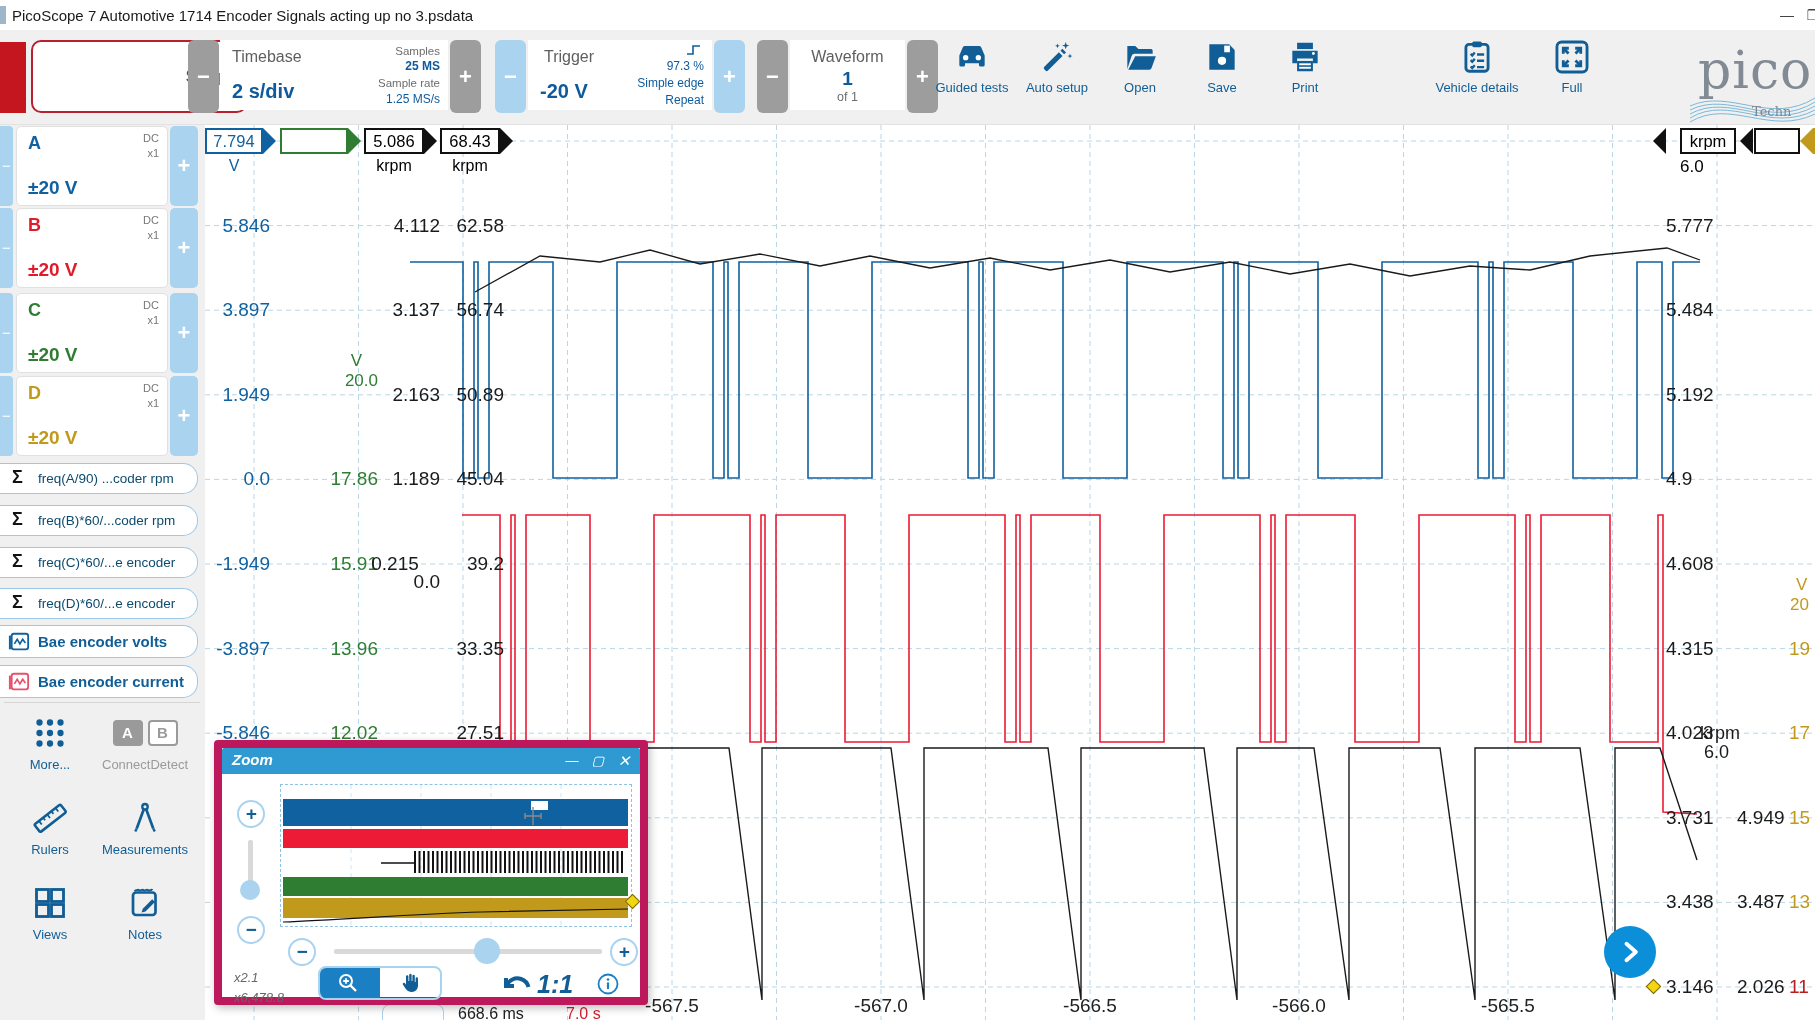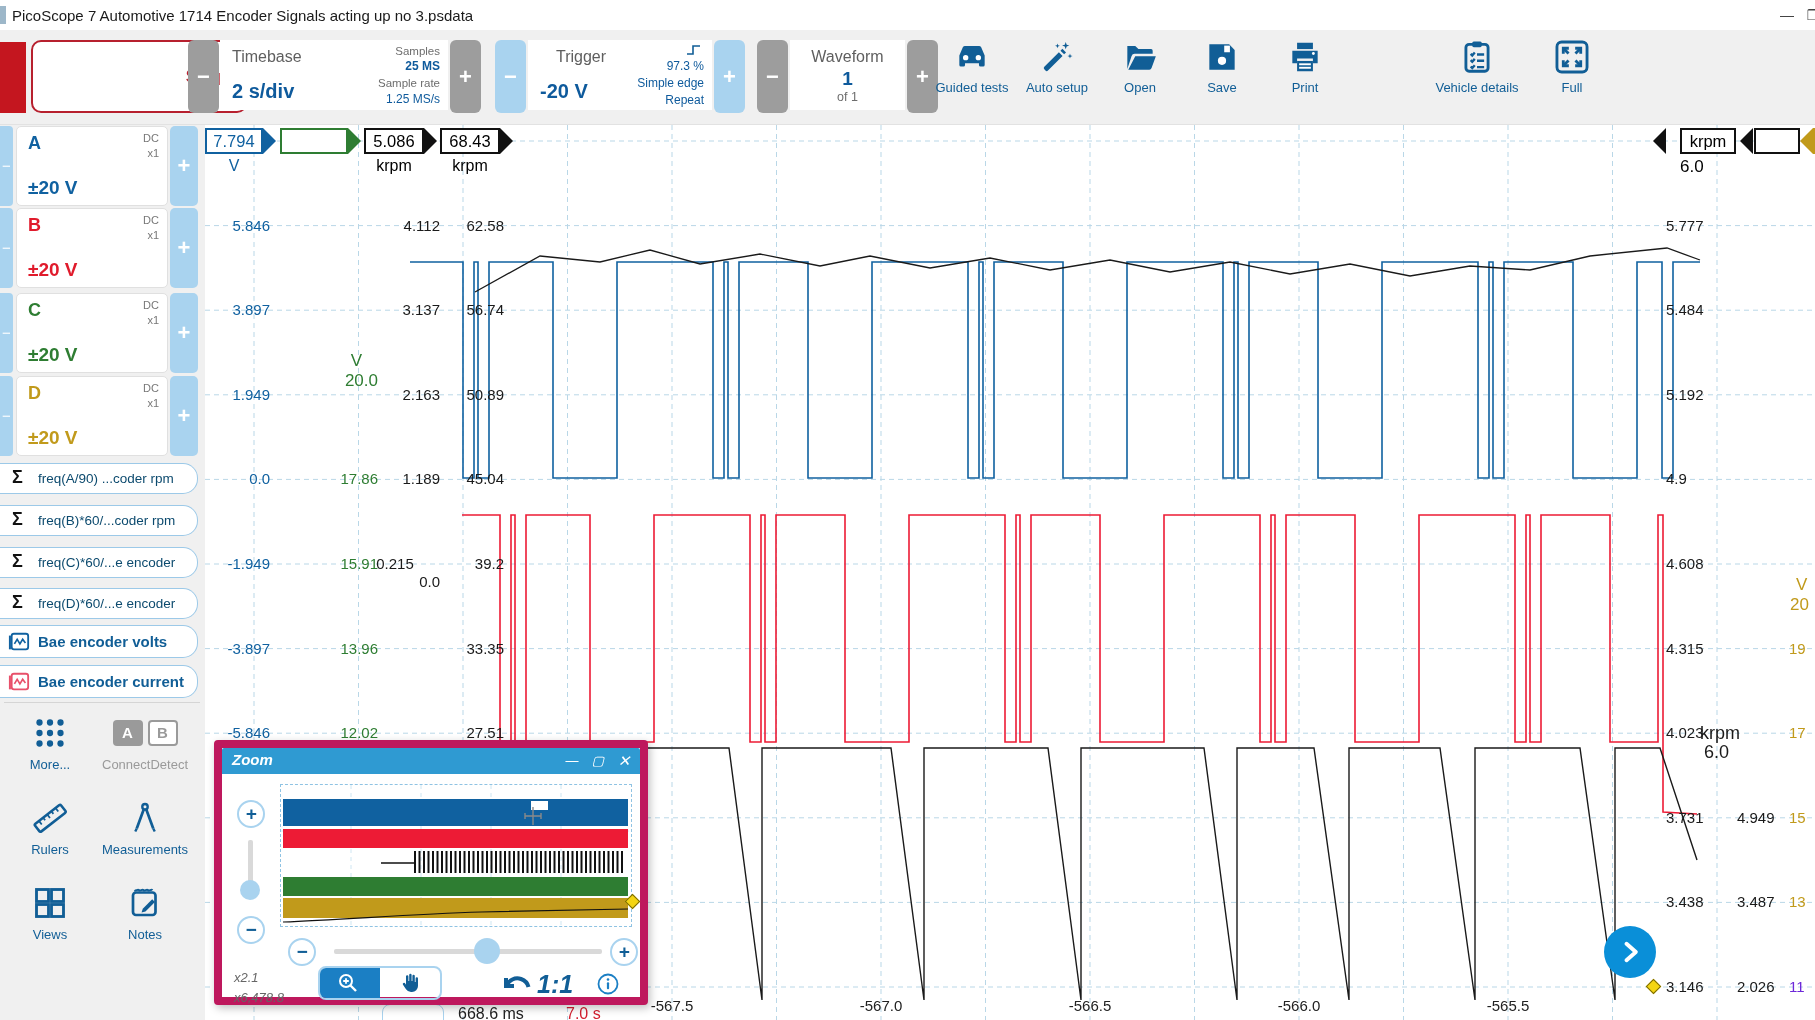"Trigger" div.ctl-title { left: 28px -> 16px }
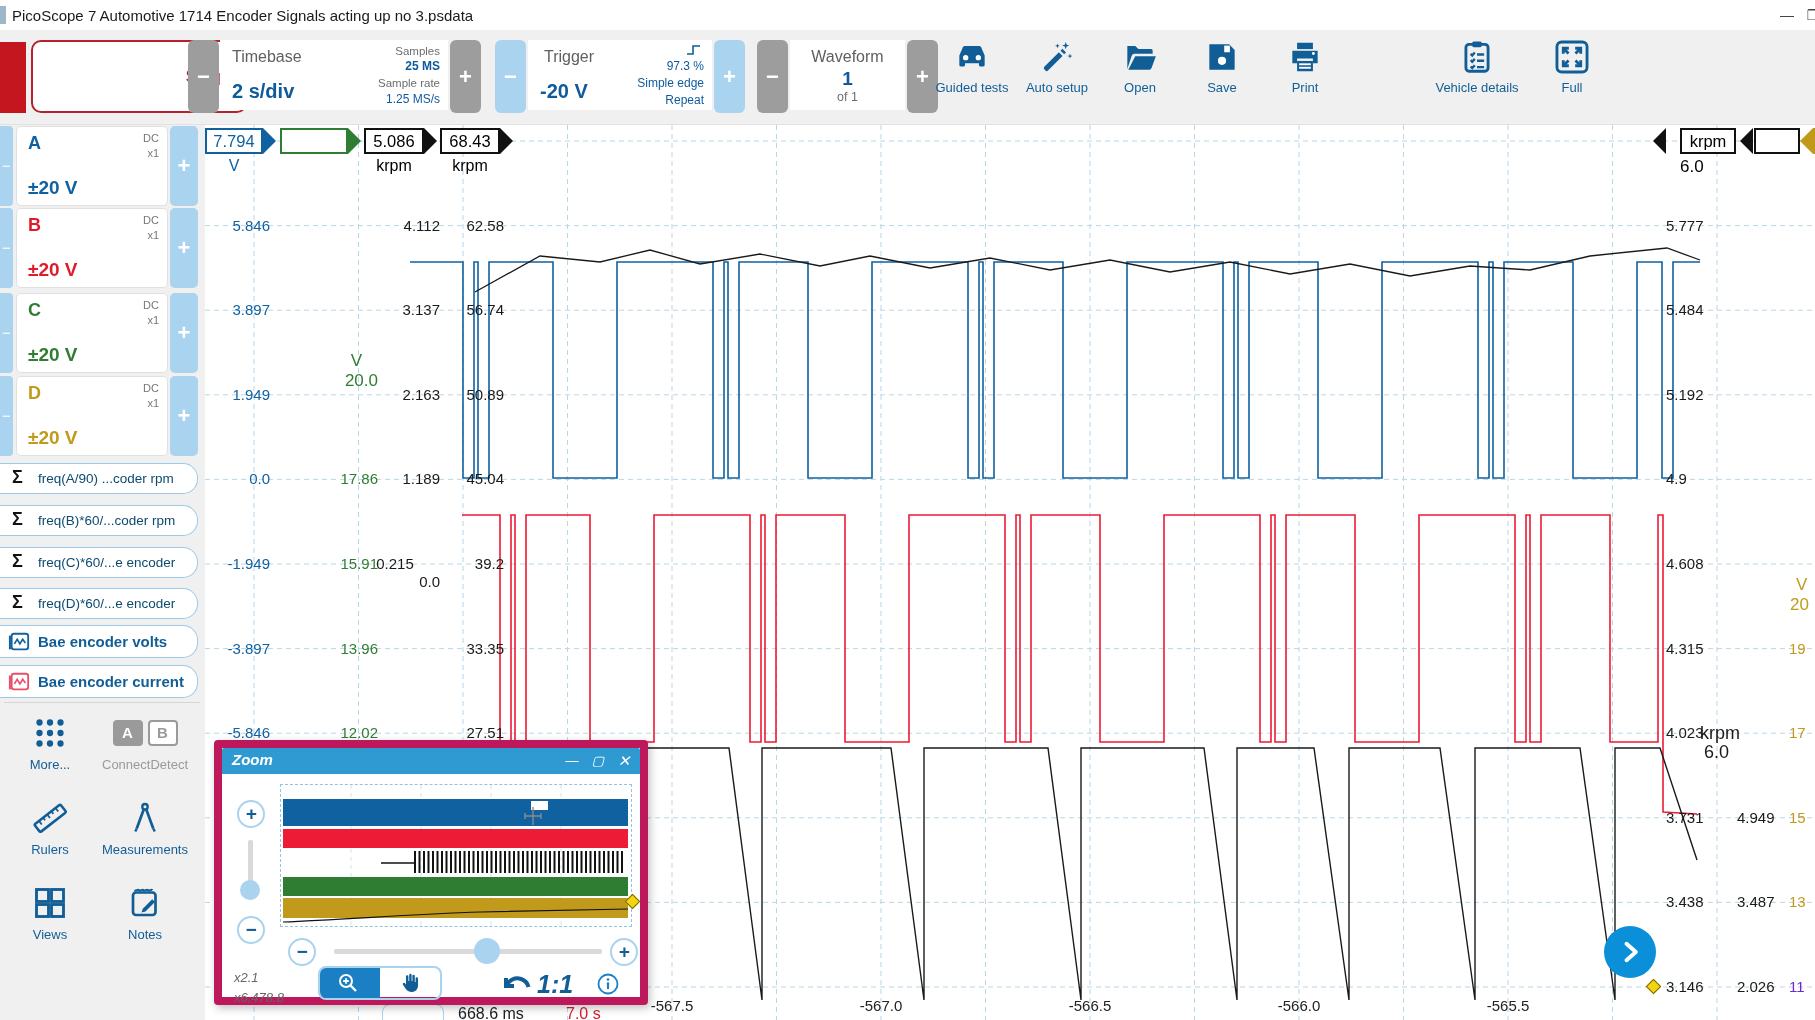"pico" div { html: none -> <div> <div>pico</div> <svg> <g> <path></path> <path></path> <path></path> <path></path> <path></path> </g> </svg> <div>Techn</div> </div> }
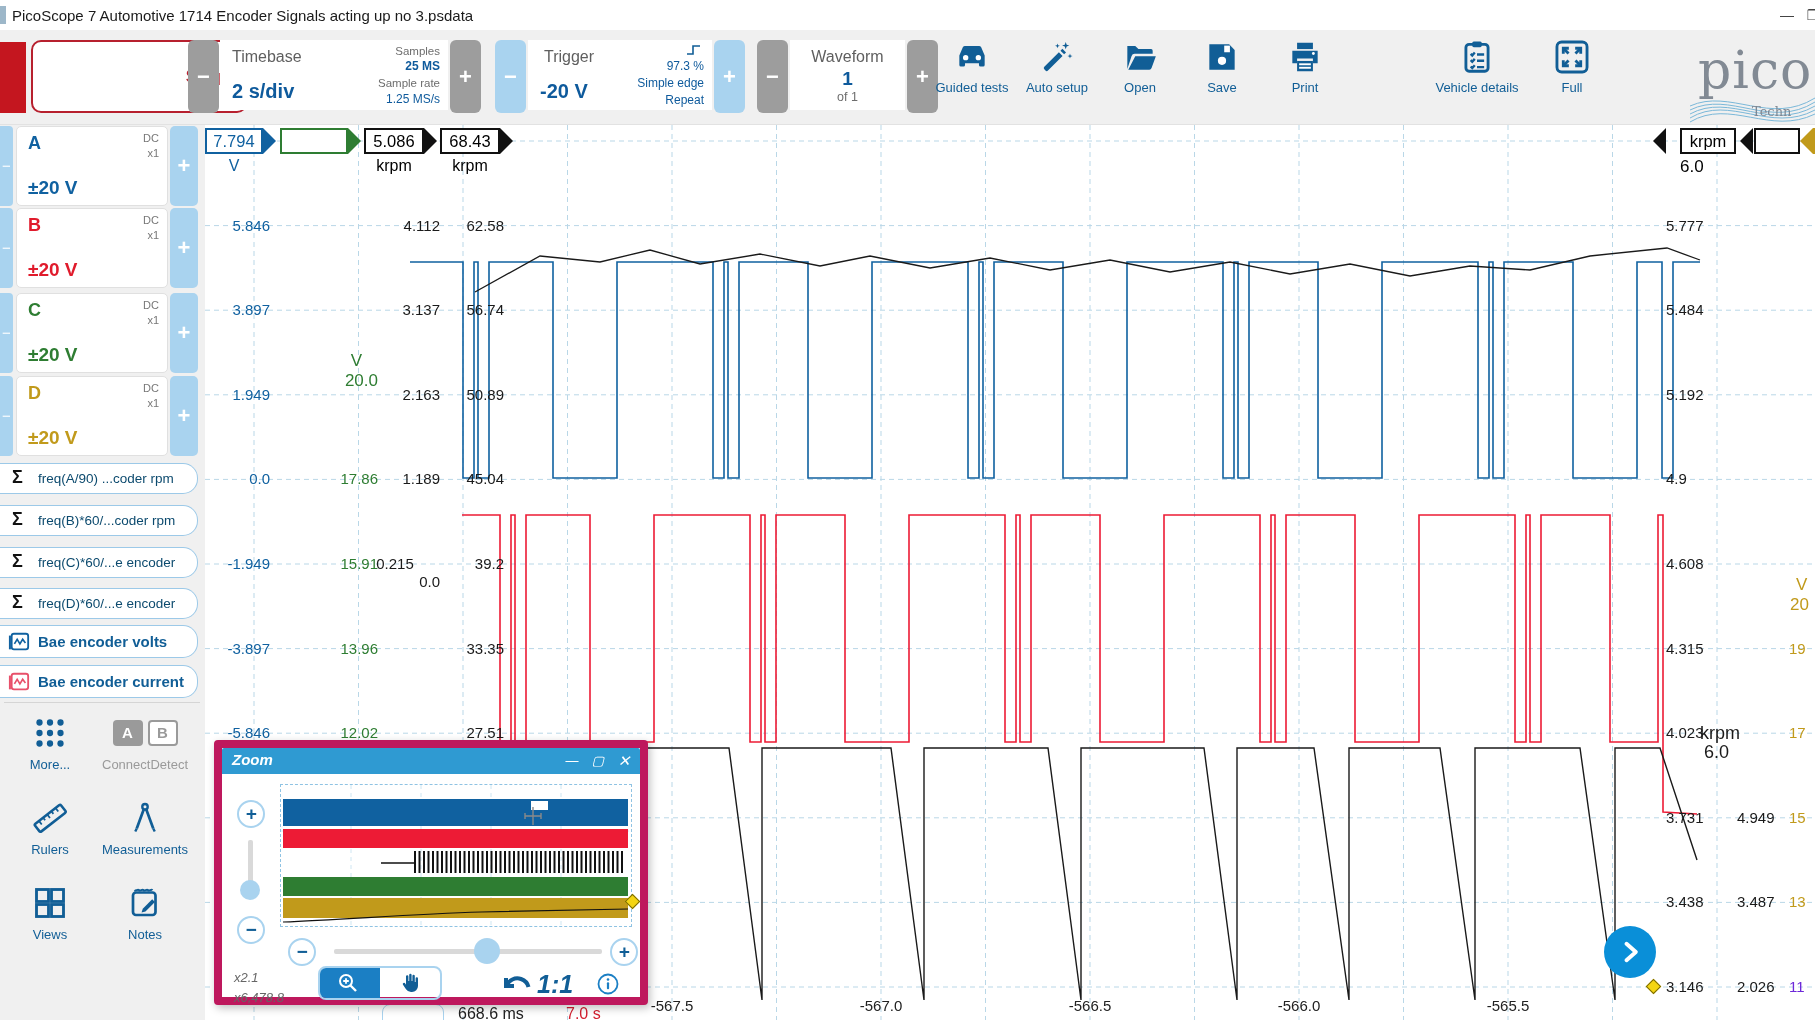"5.846" .axis-label { font-size: 15px -> 19px }
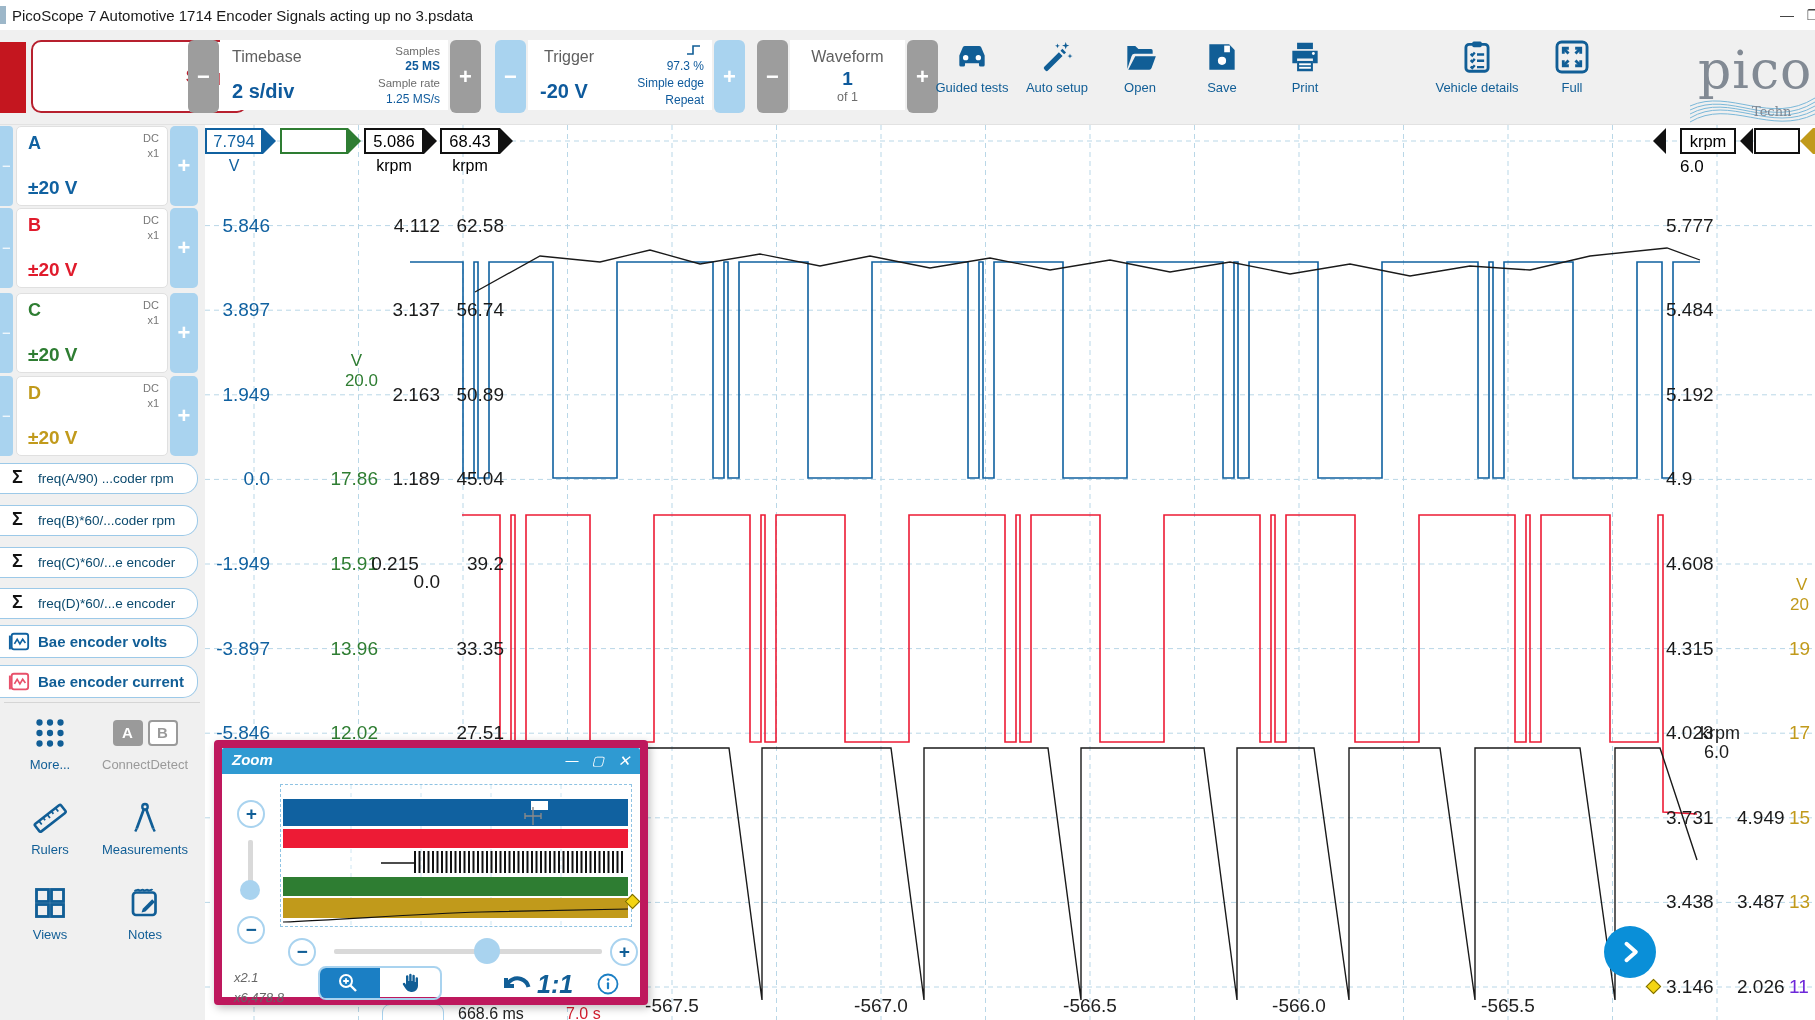"11" div.axis-label { color: #6d28d9 -> #b91c1c }
